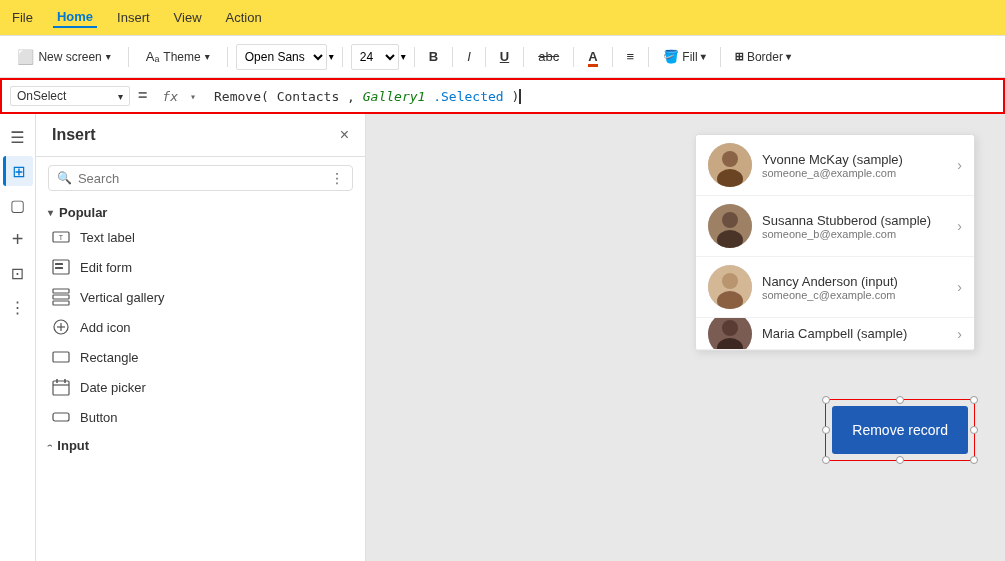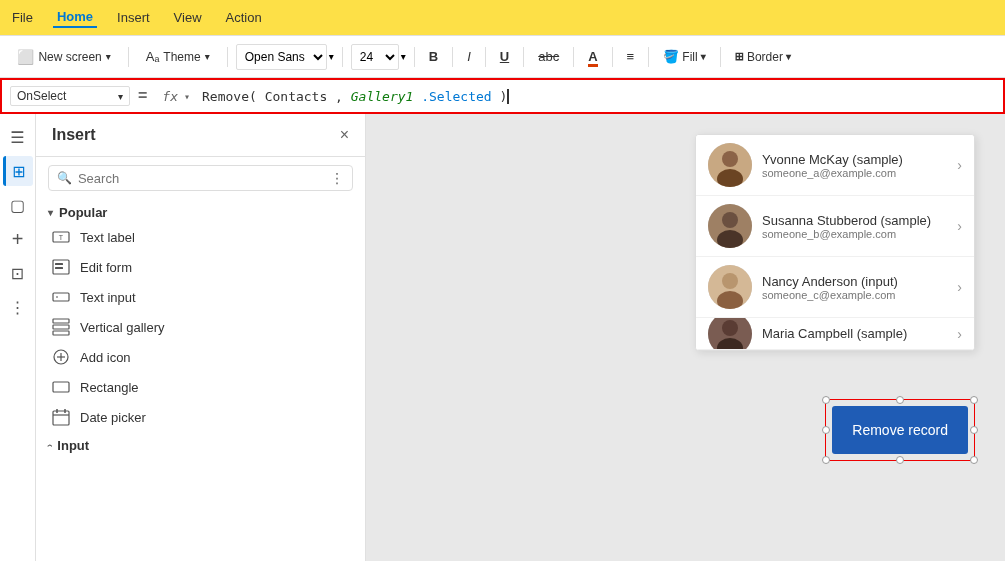"fx" .formula-input { gap: 4px -> 10px }
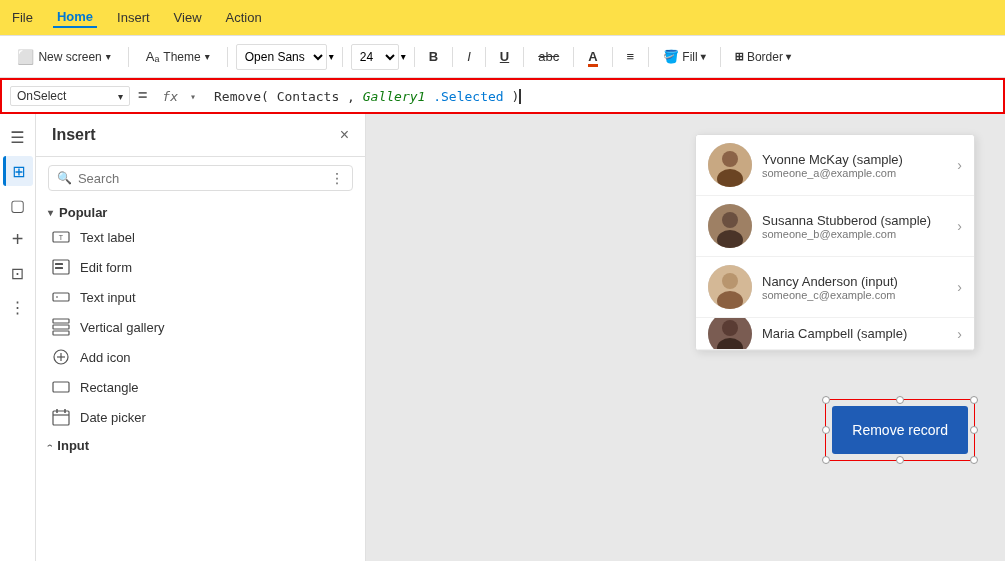"Text input" div.component-item { html: <div> <div> <svg> <rect></rect> <line></line> </svg> </div> <span>Text input</span> </div> -> none }
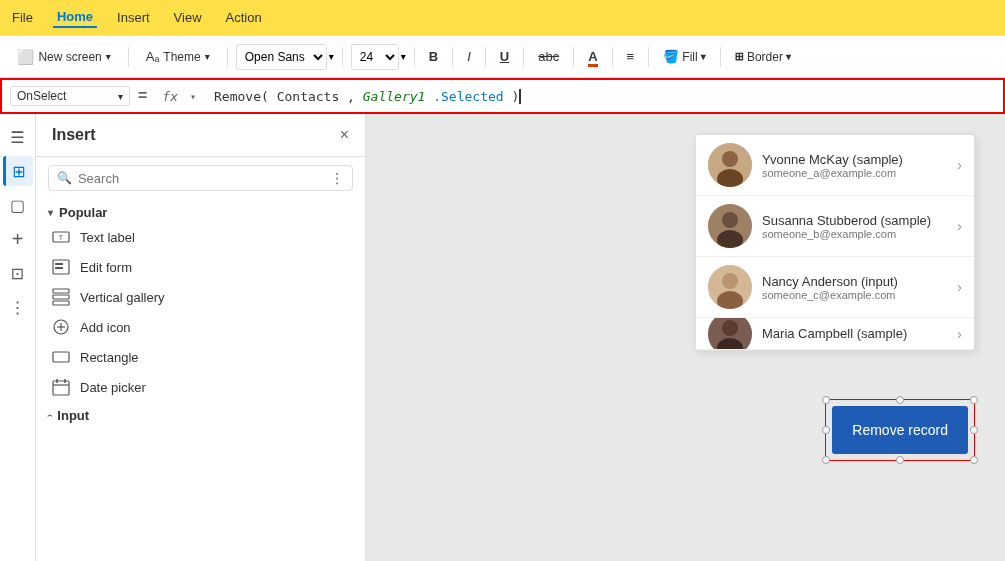"Button" div.component-item { html: none -> <div> <div> <svg> <rect></rect> </svg> </div> <span>Button</span> </div> }
